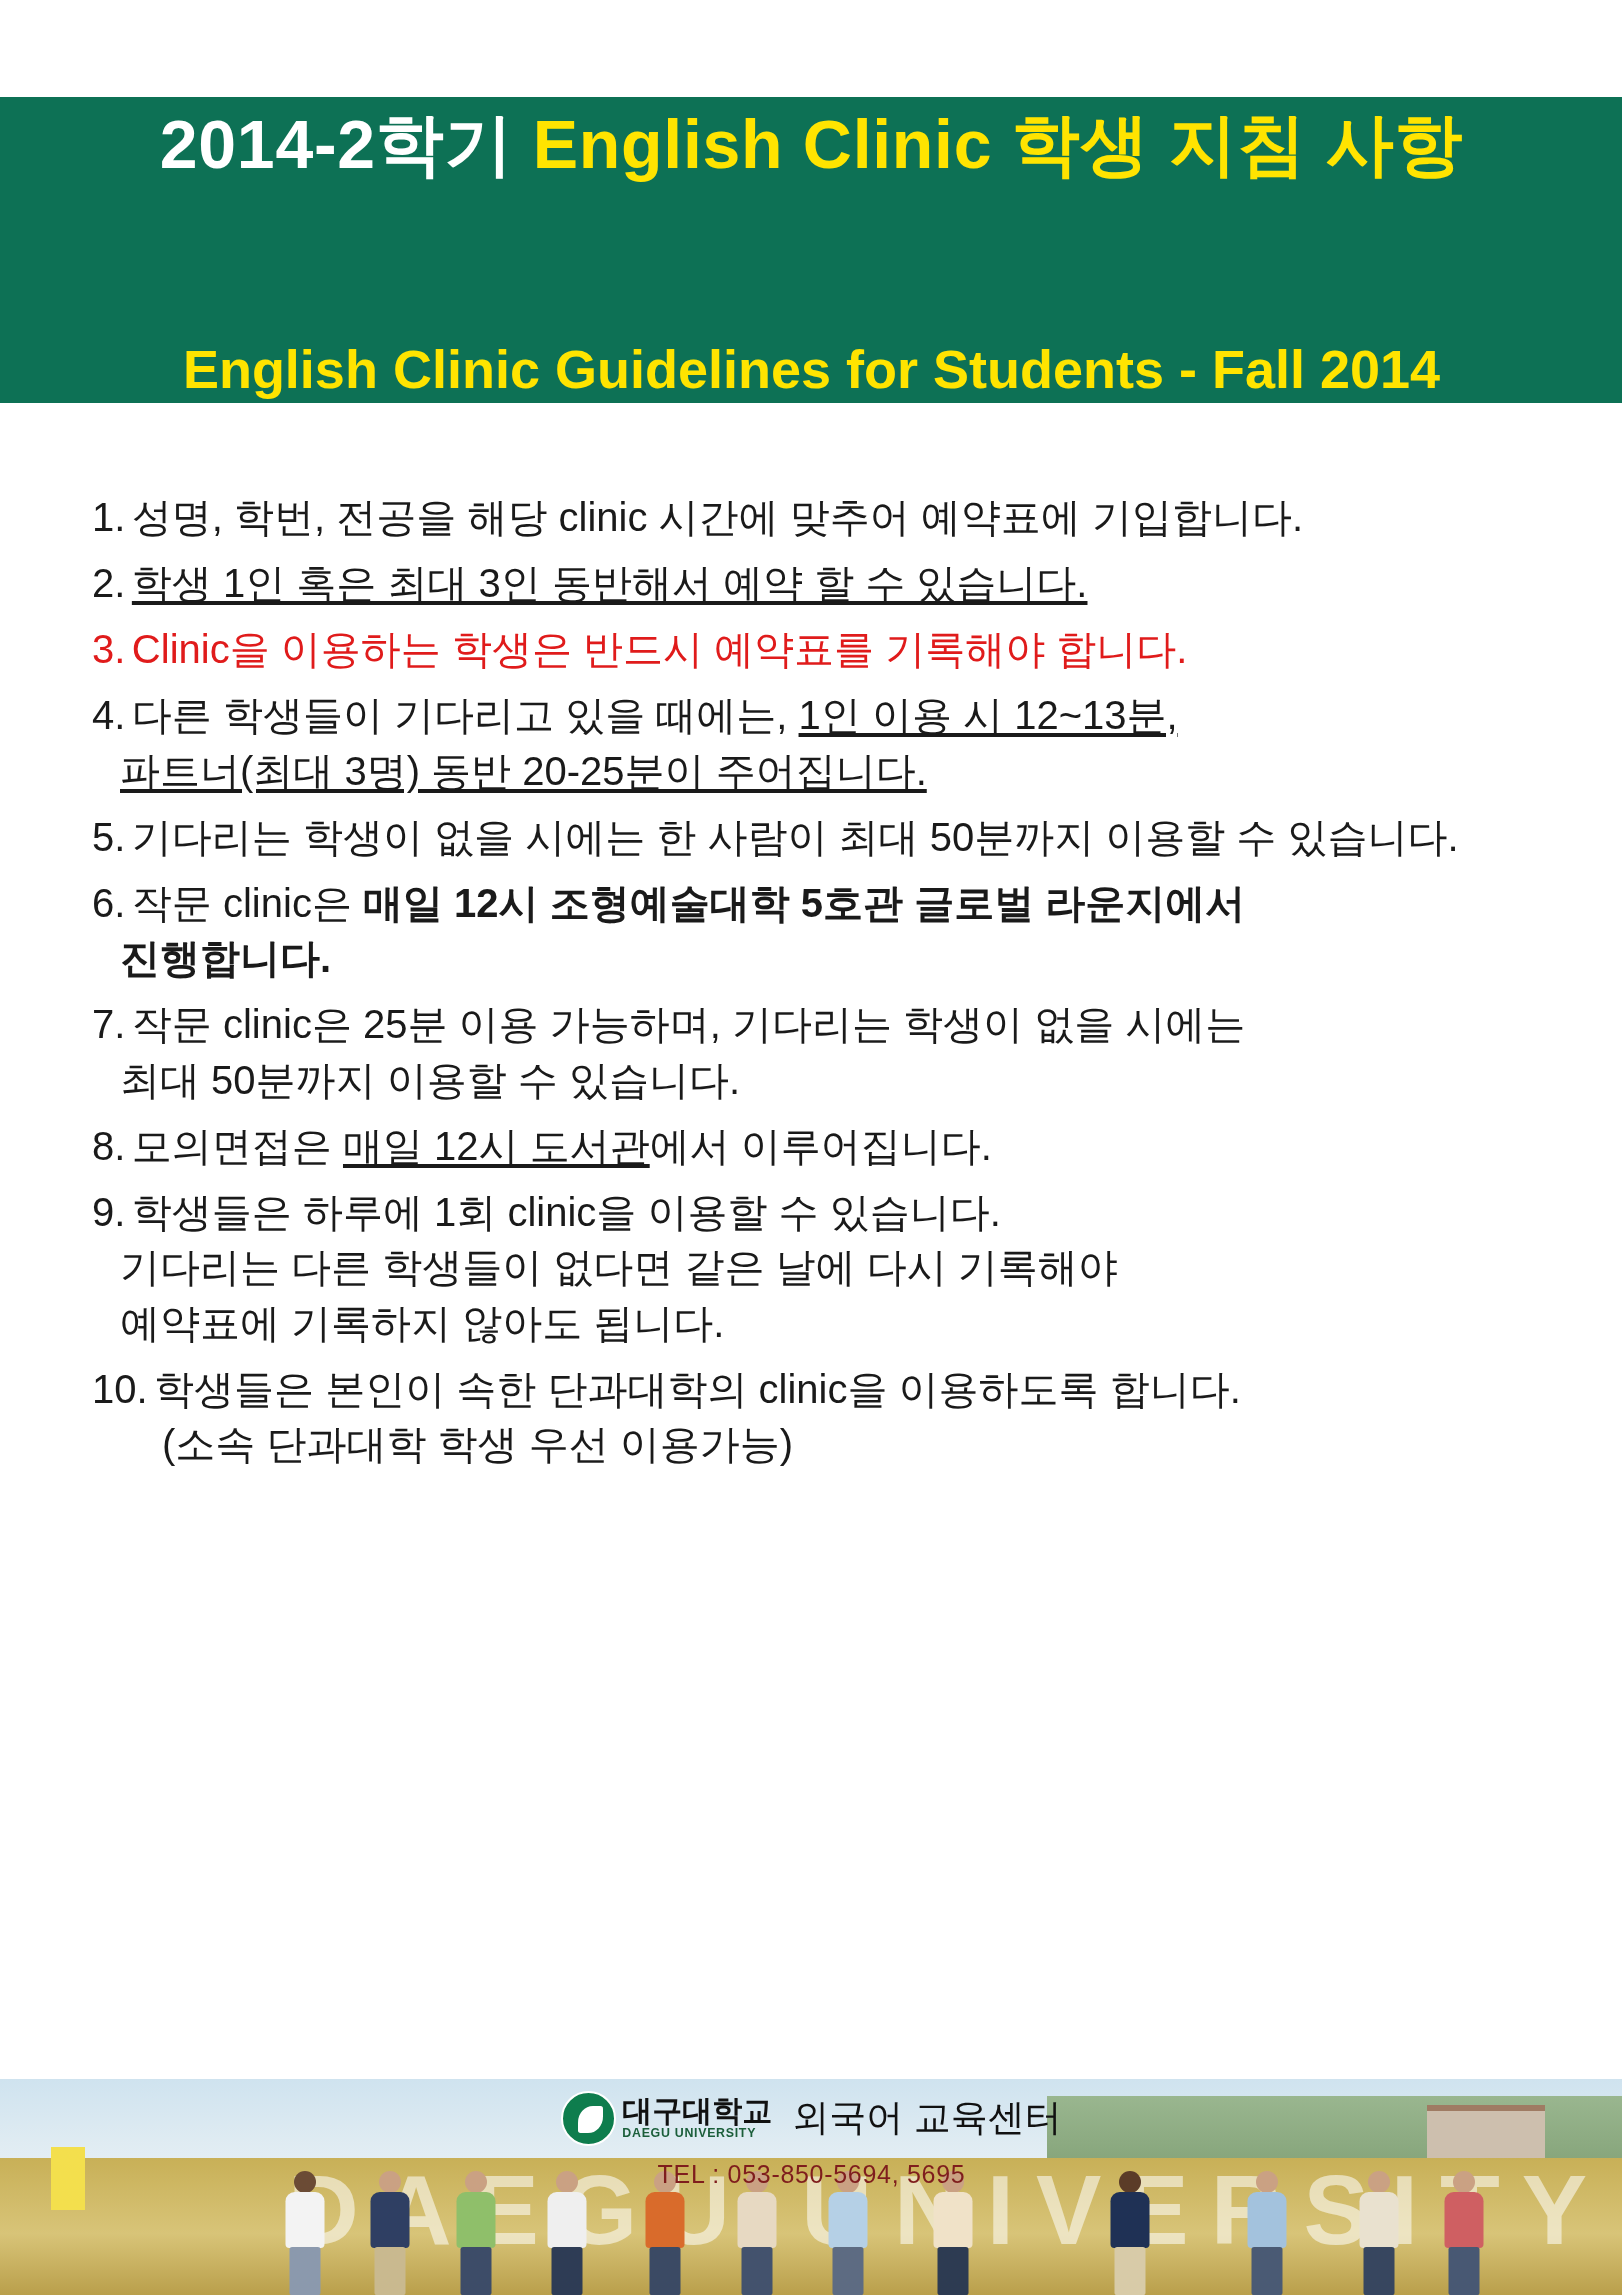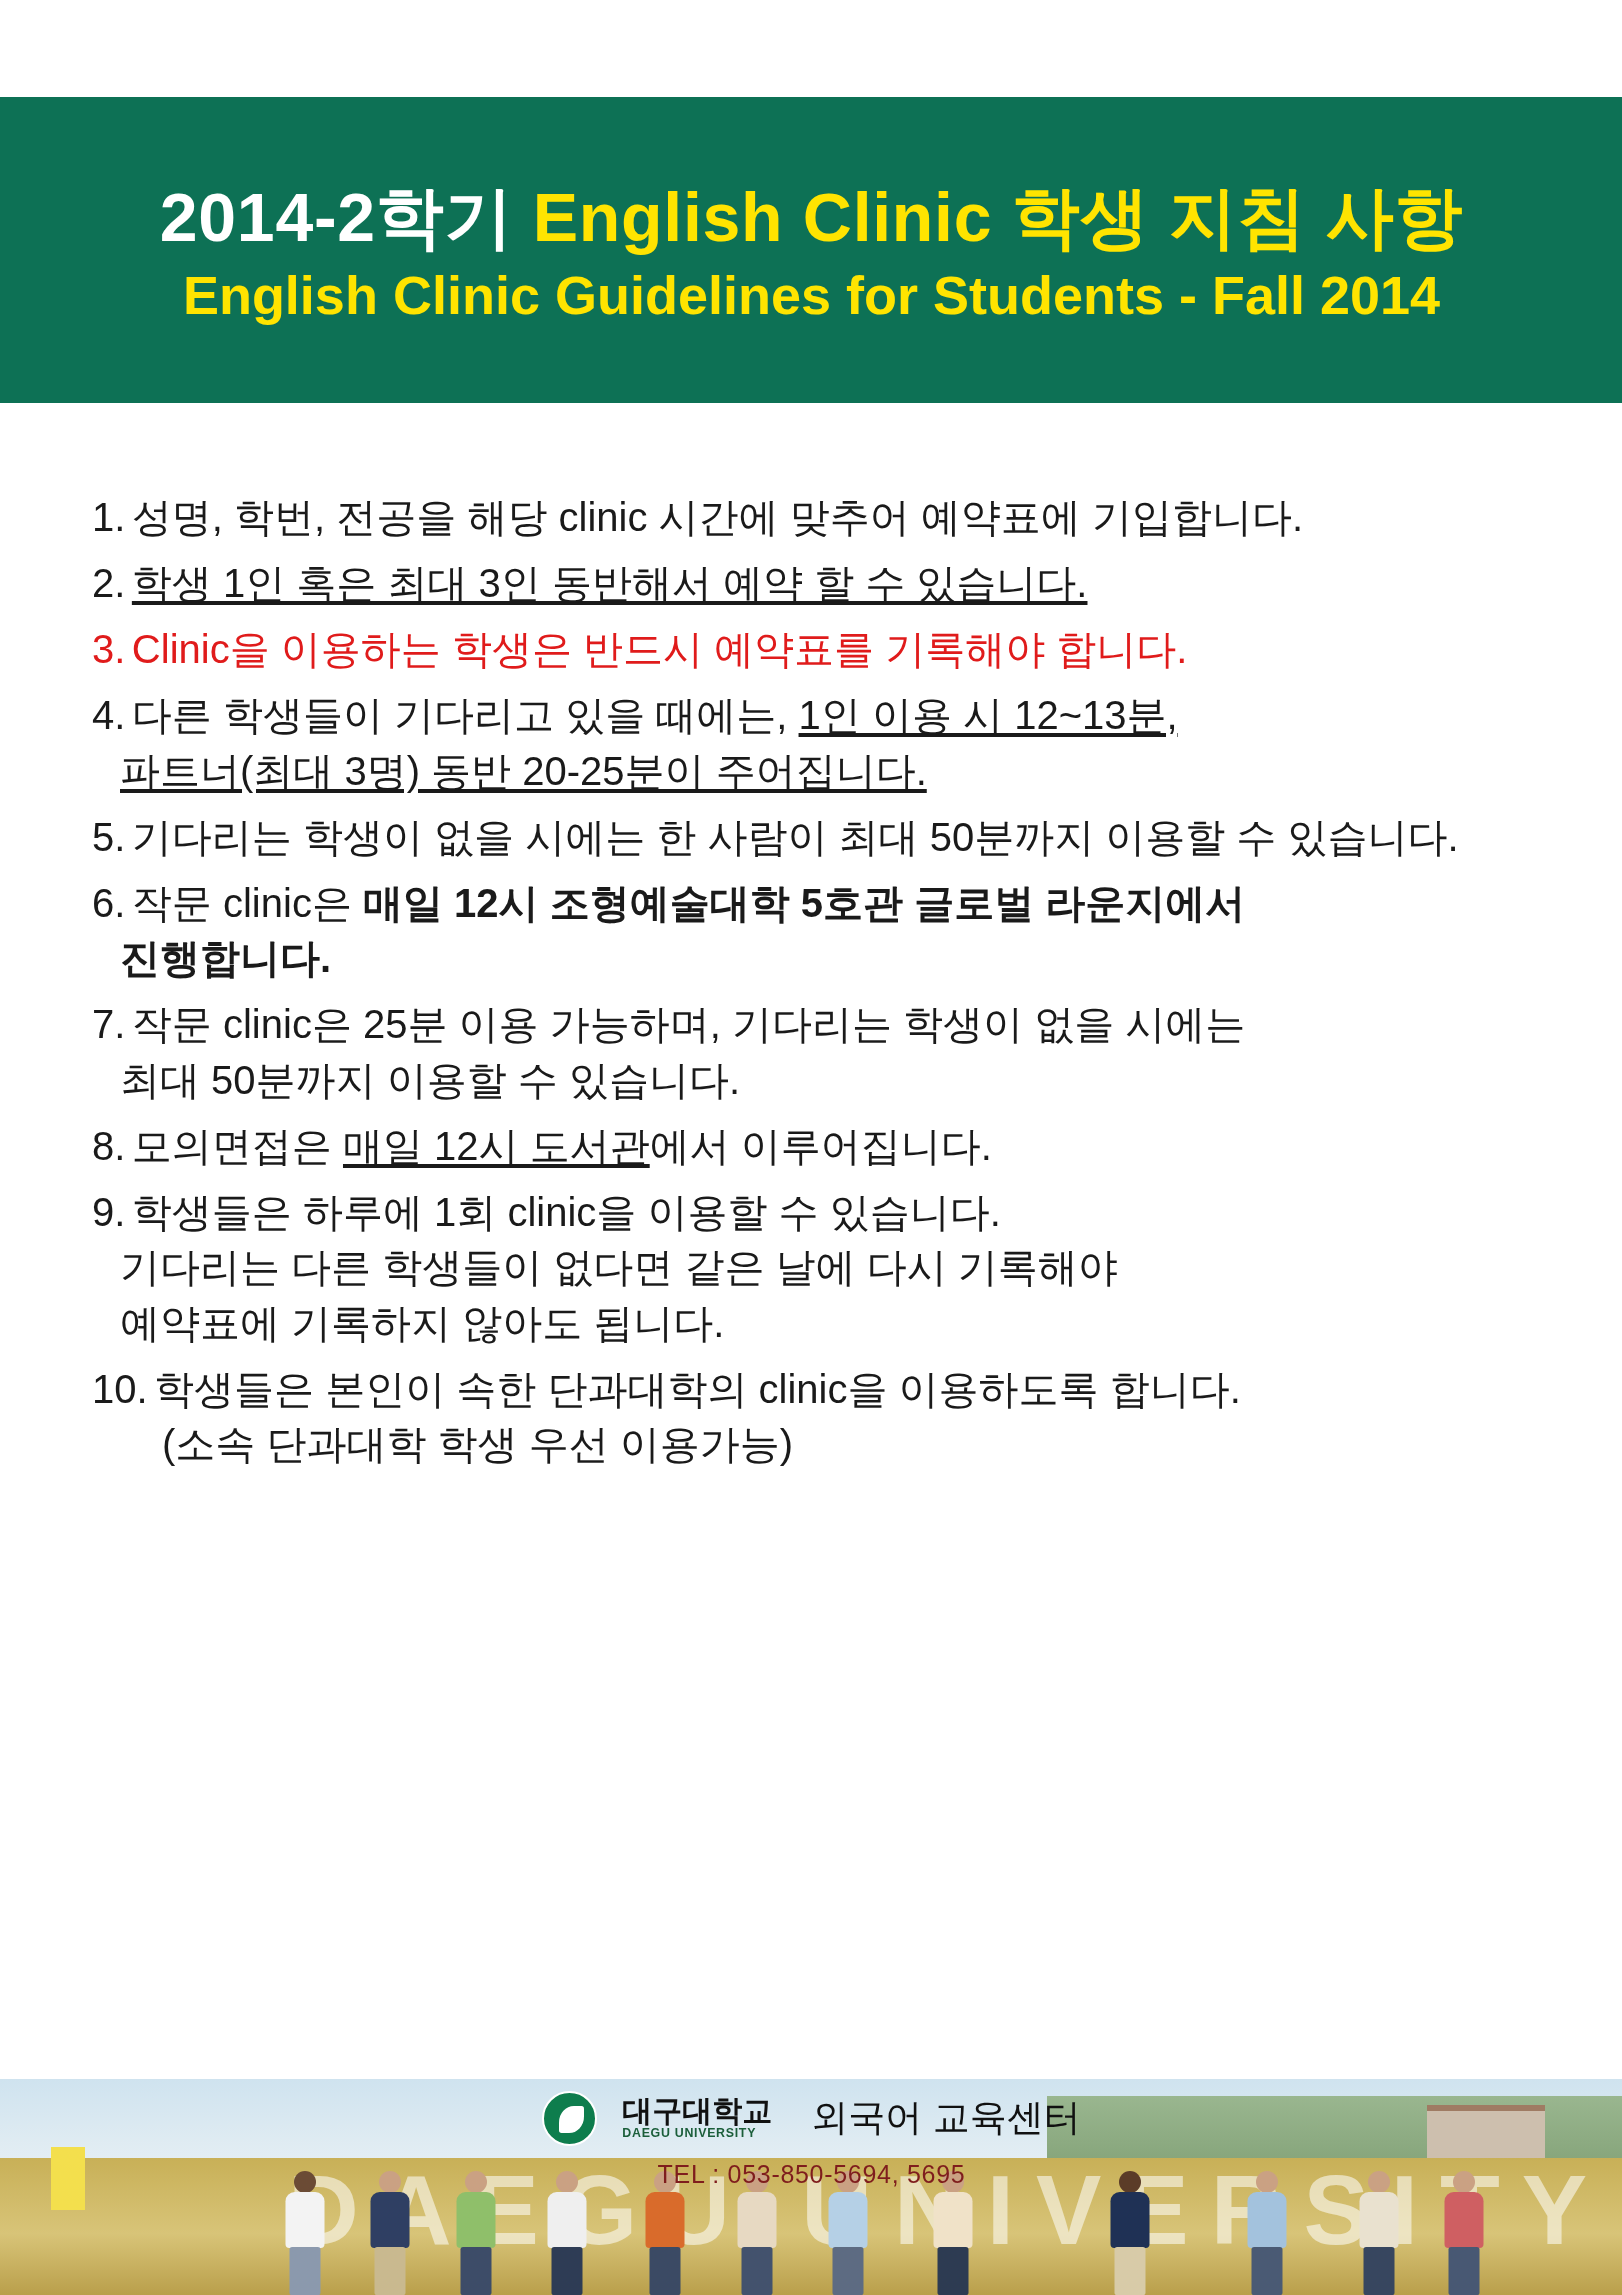"2014-2학기 English Clinic 학생 지침" .header { justify-content: center -> space-between }
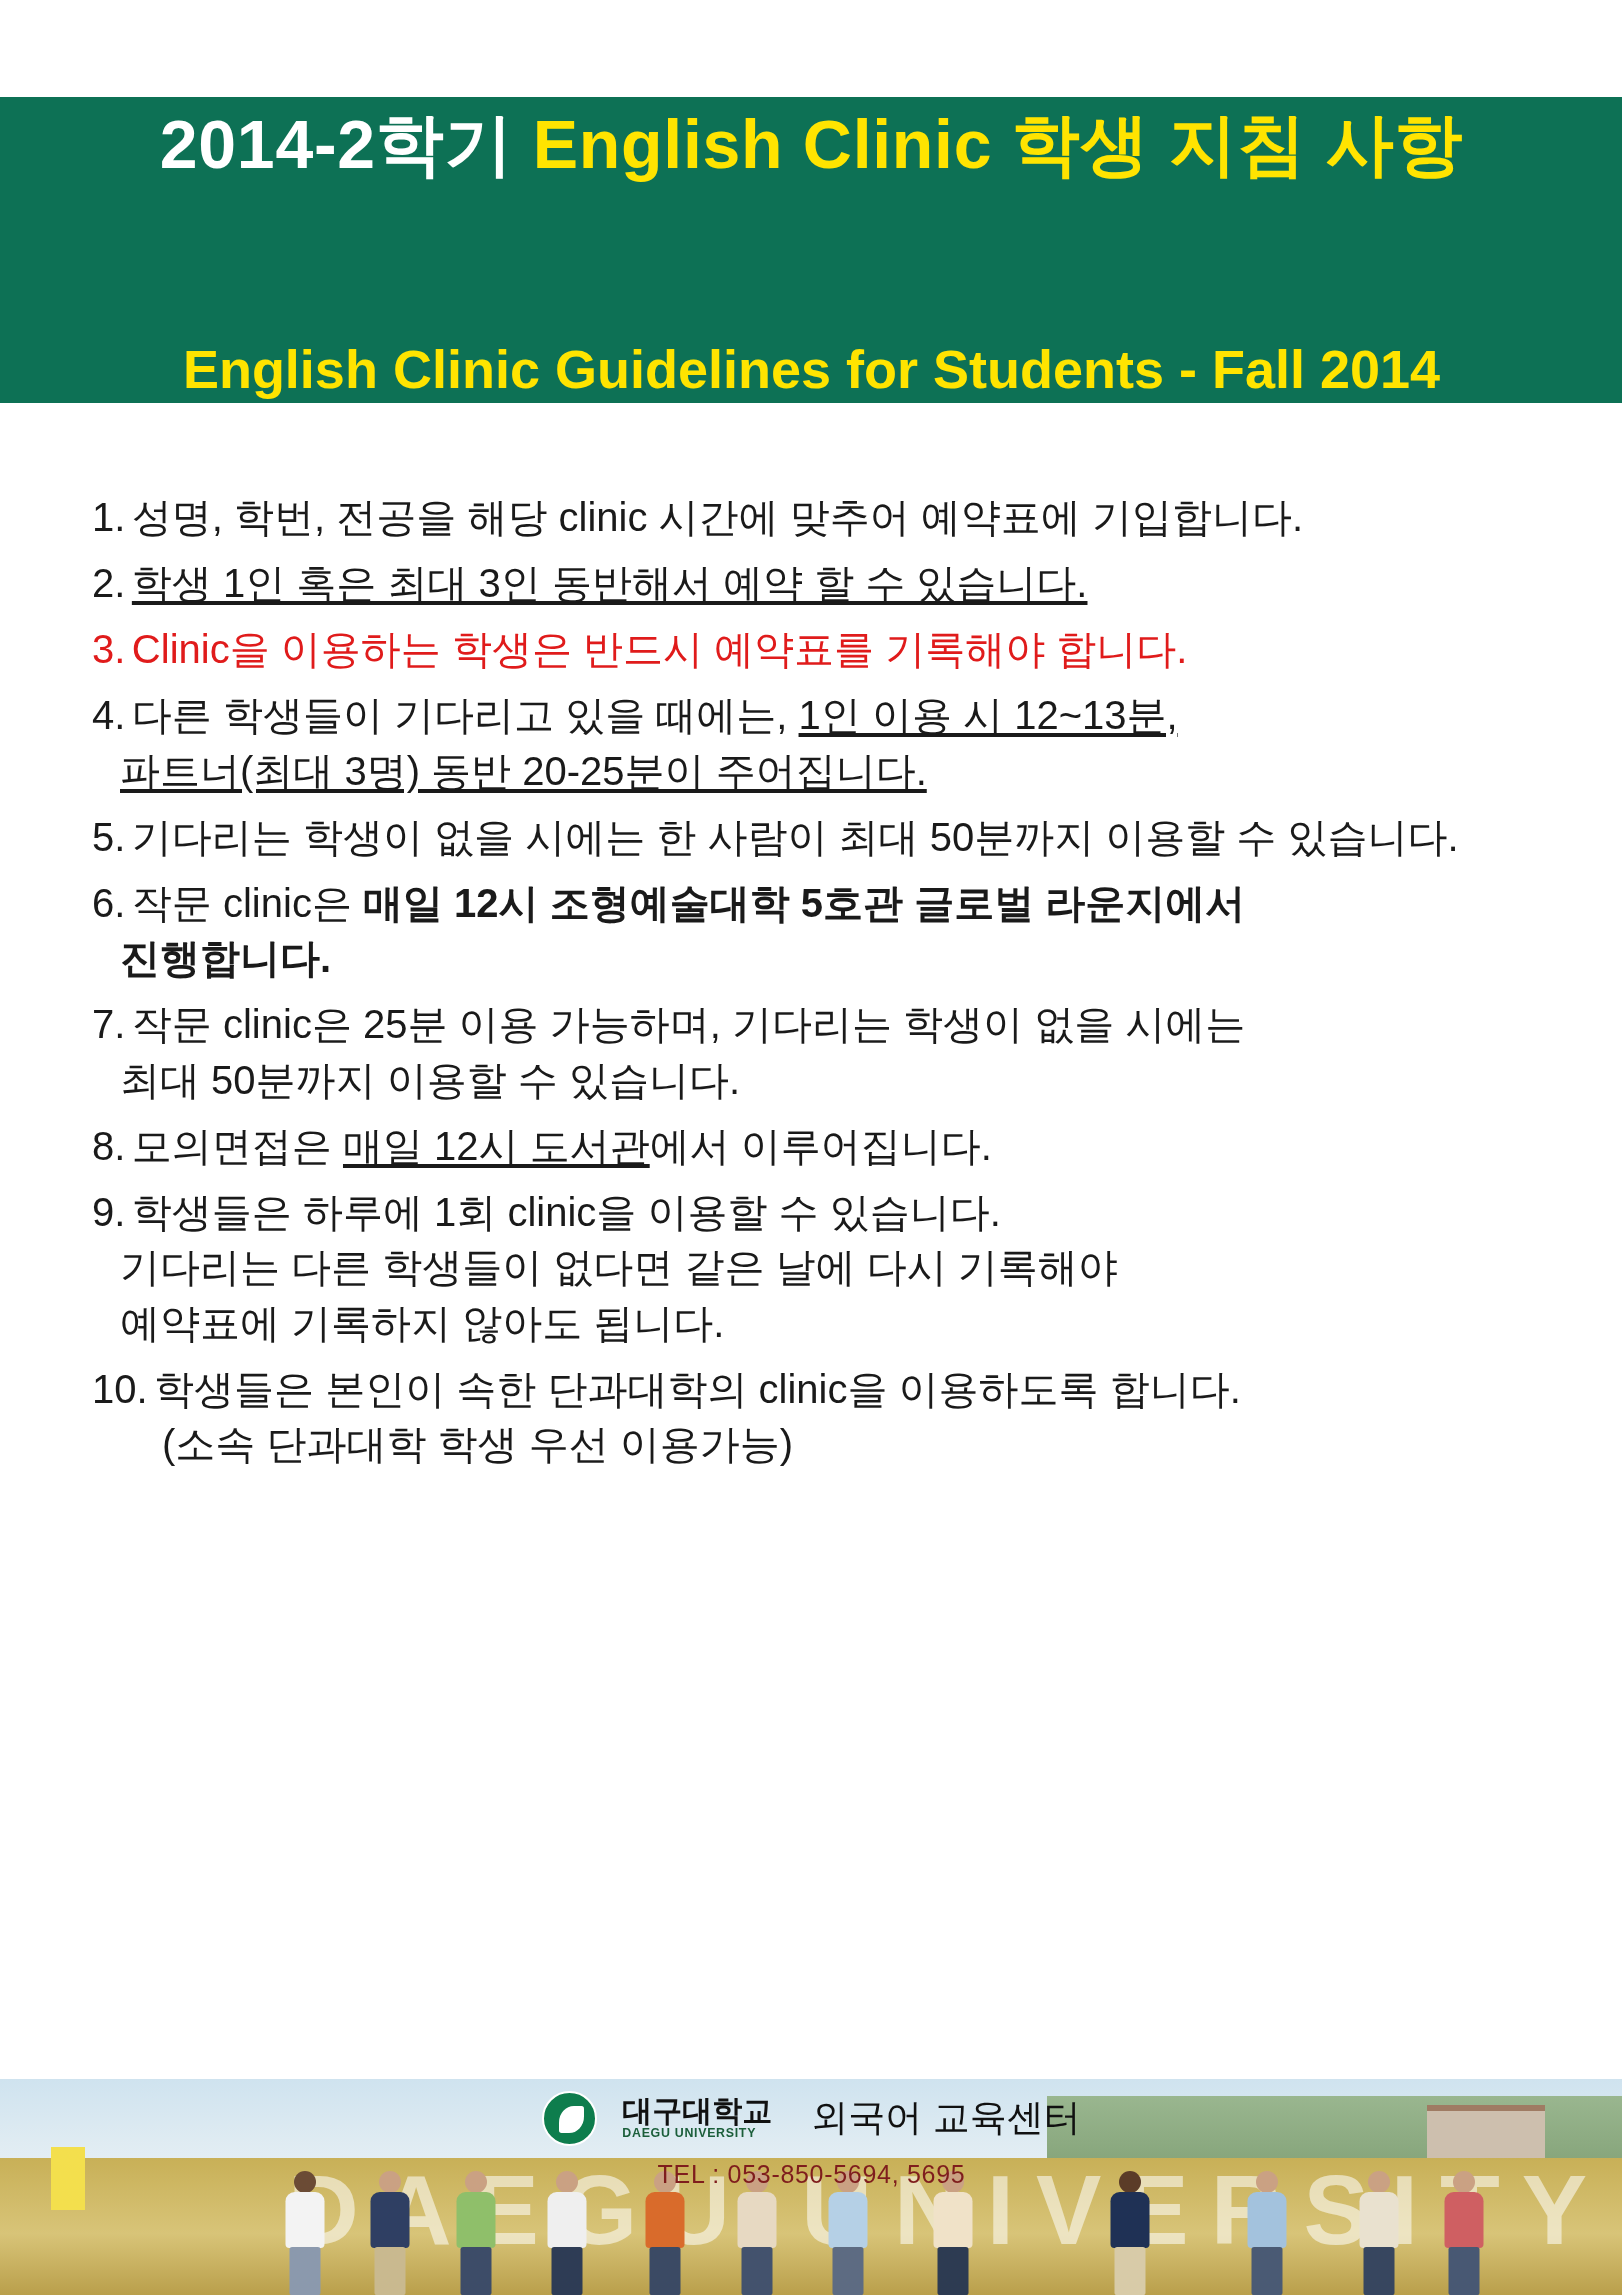"대구대학교" .brand-row { gap: 25px -> 6px }
